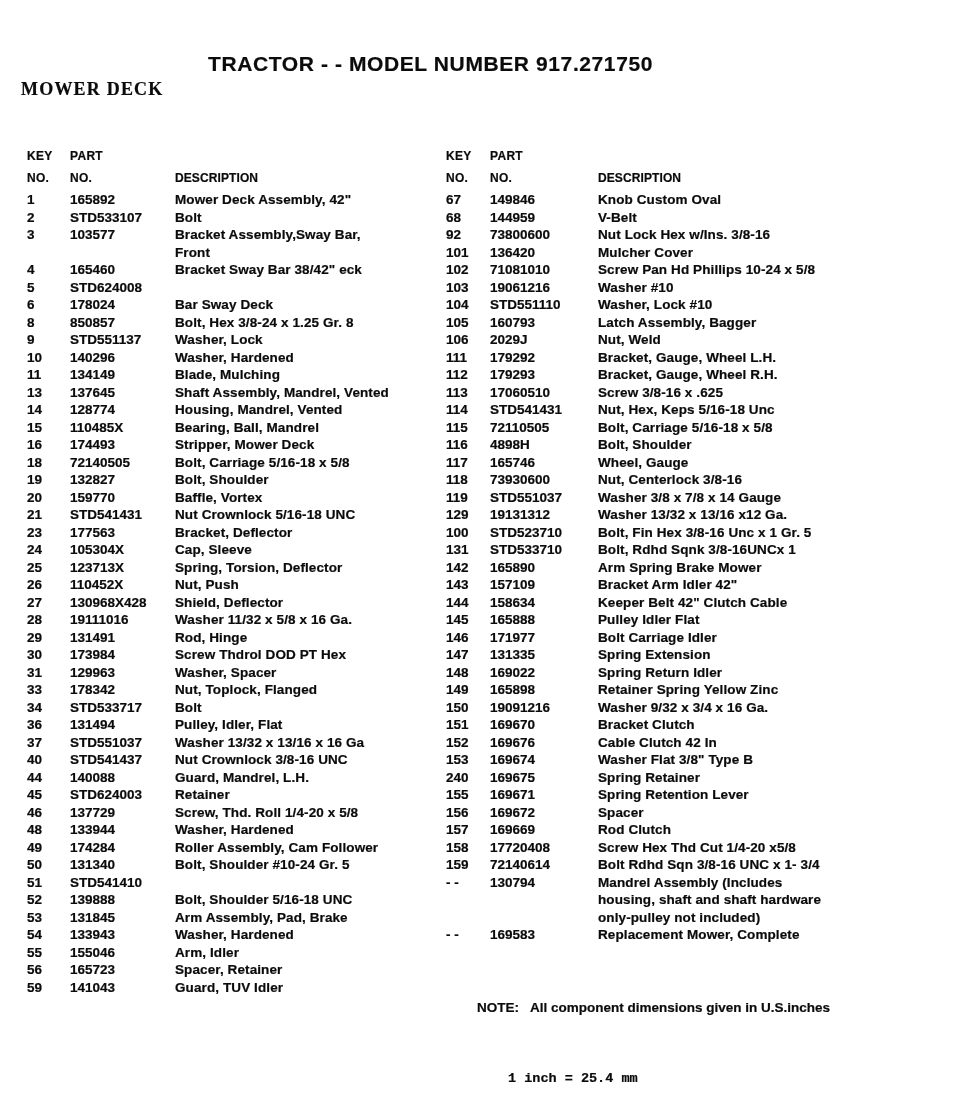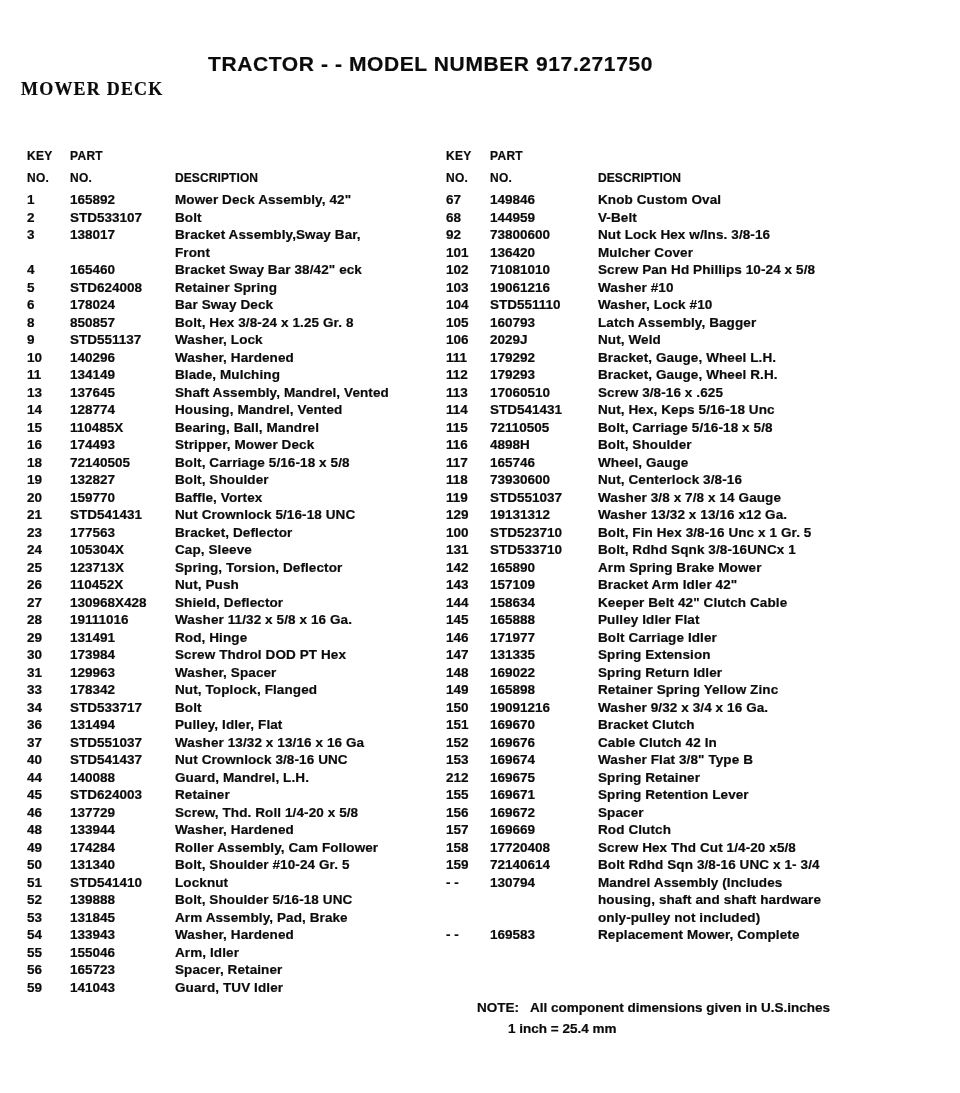"138017" span.part { text: 138017 -> 103577 }
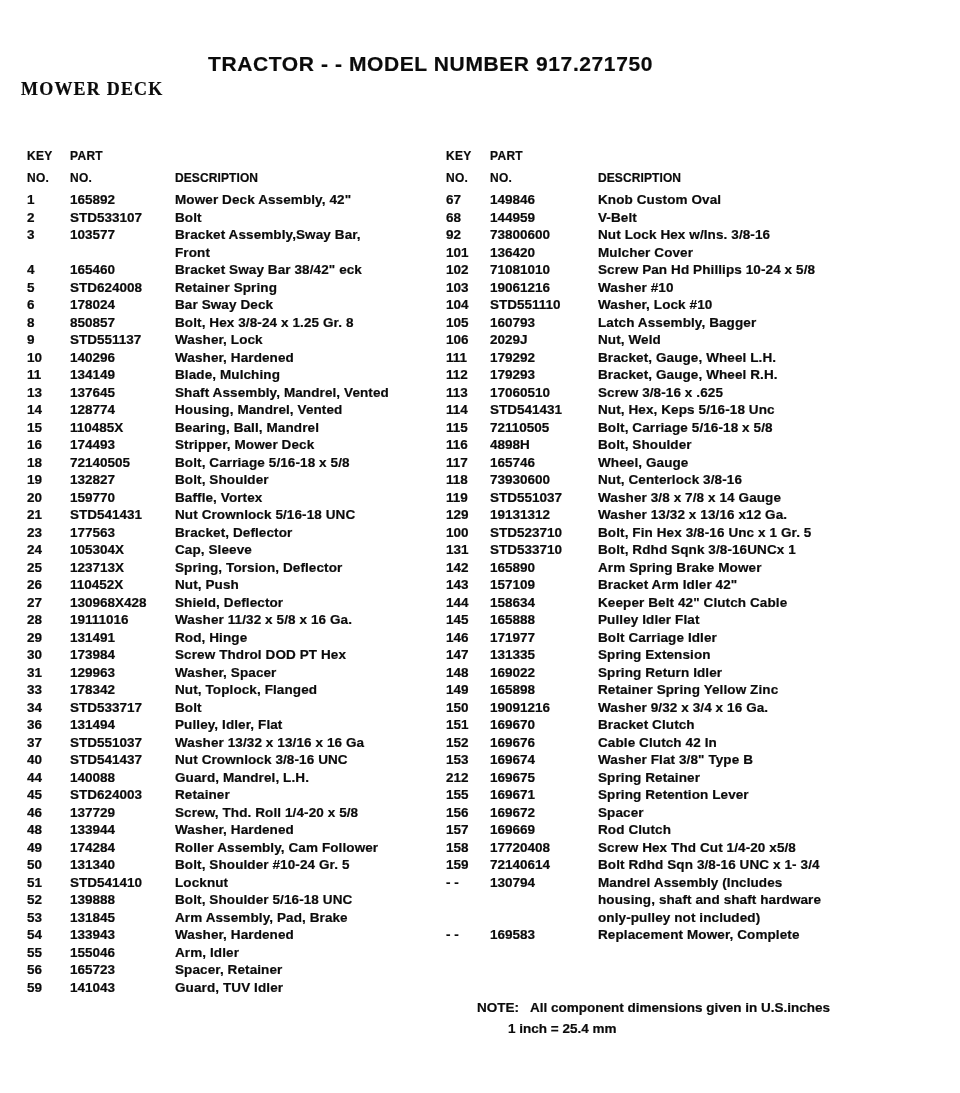"Retainer Spring" span.desc { html: <span>Retainer Spring</span> -> none }
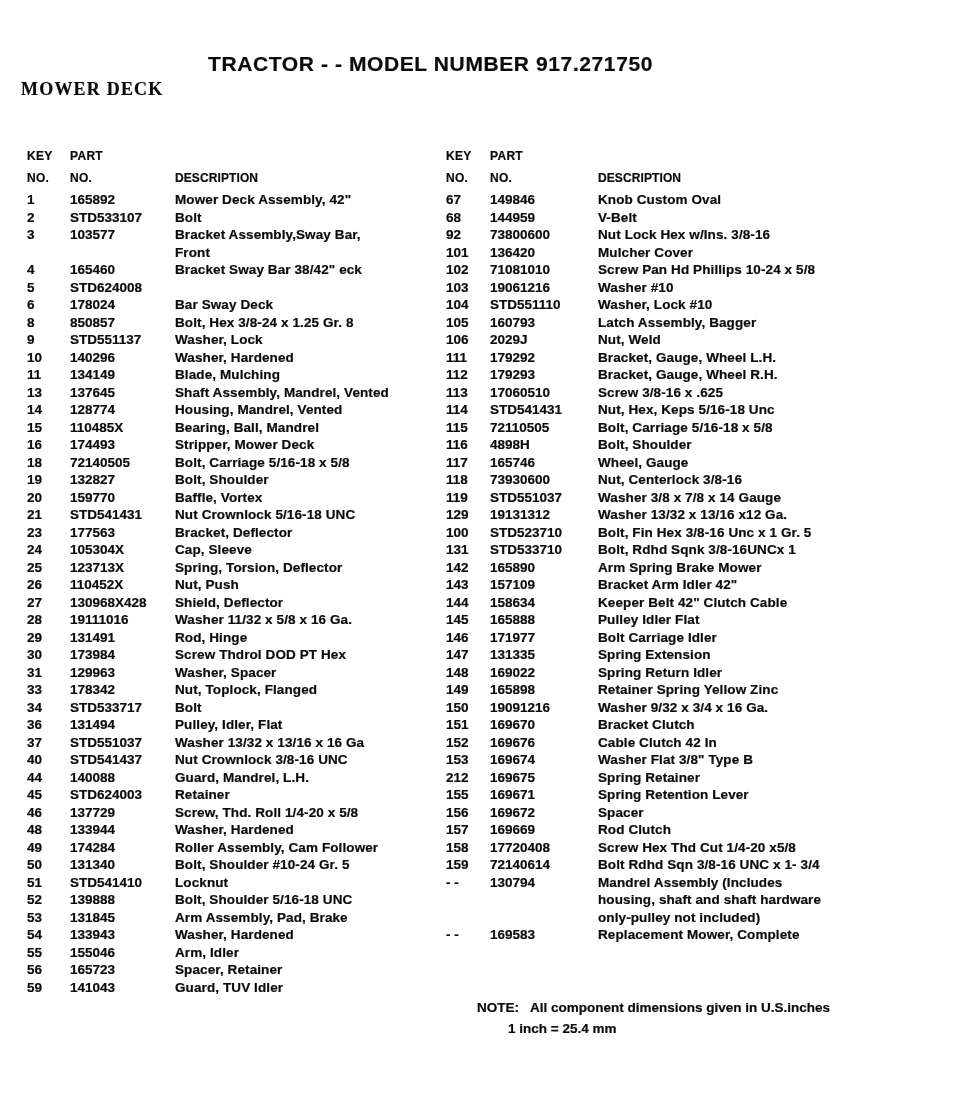"212" span.key { text: 212 -> 240 }
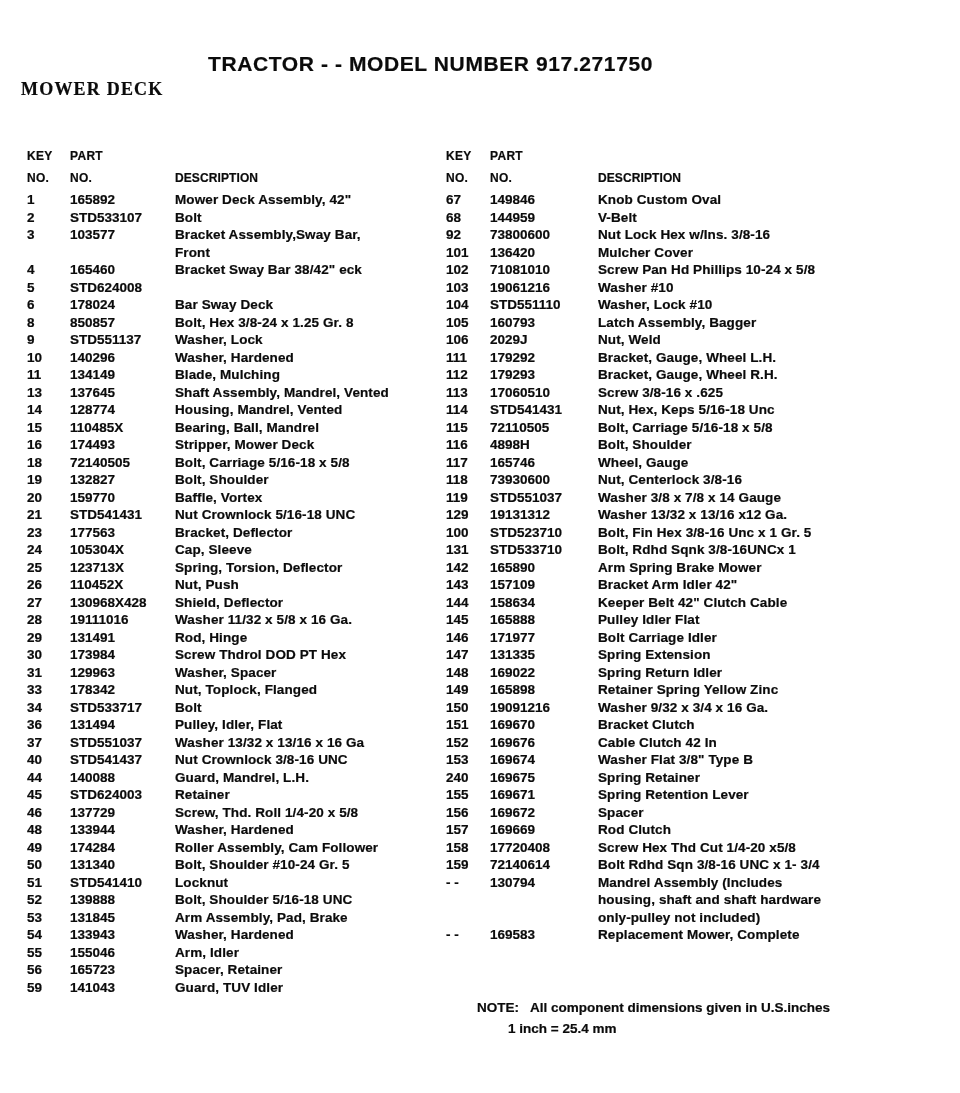"Locknut" span.desc { html: <span>Locknut</span> -> none }
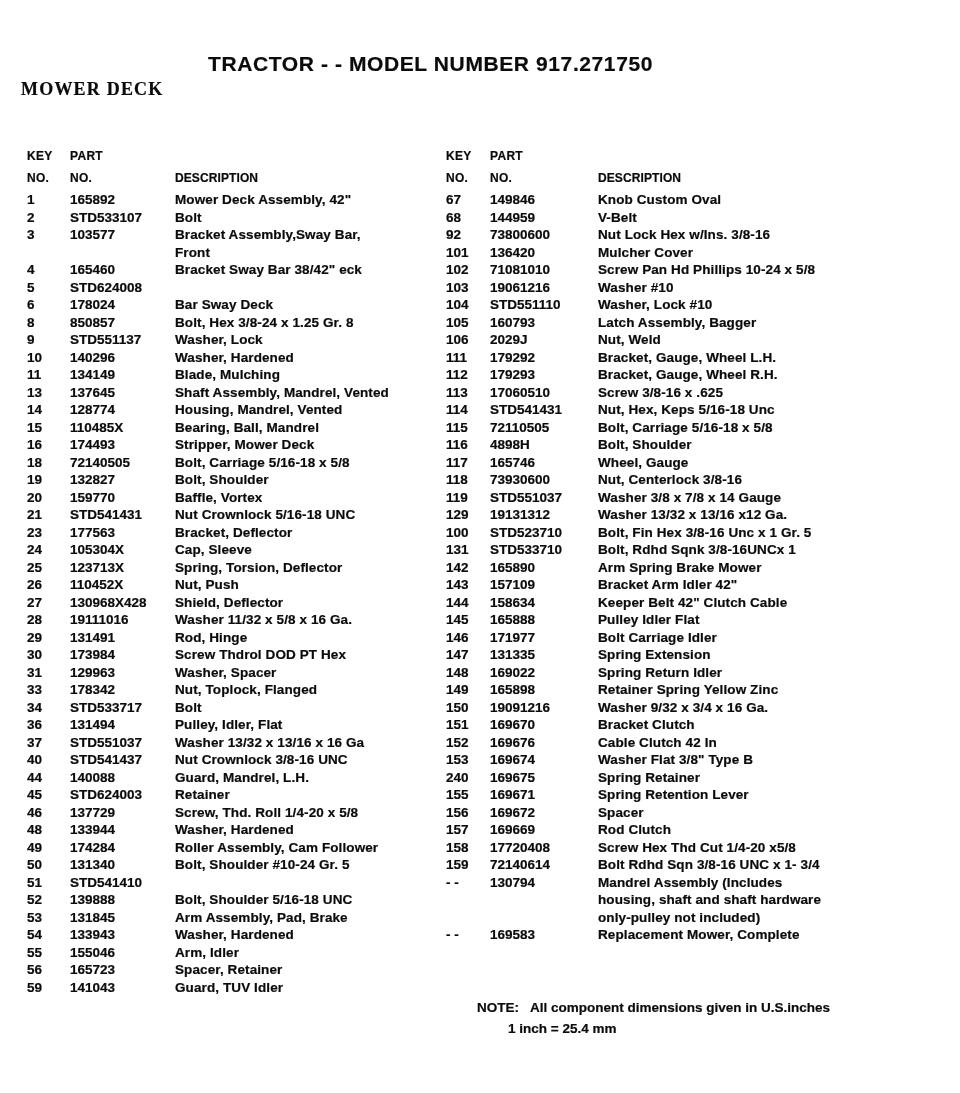"1 inch = 25.4 mm" .note-line2 { font-family: none -> Liberation Mono, monospace; top: 1021px -> 1071px }
